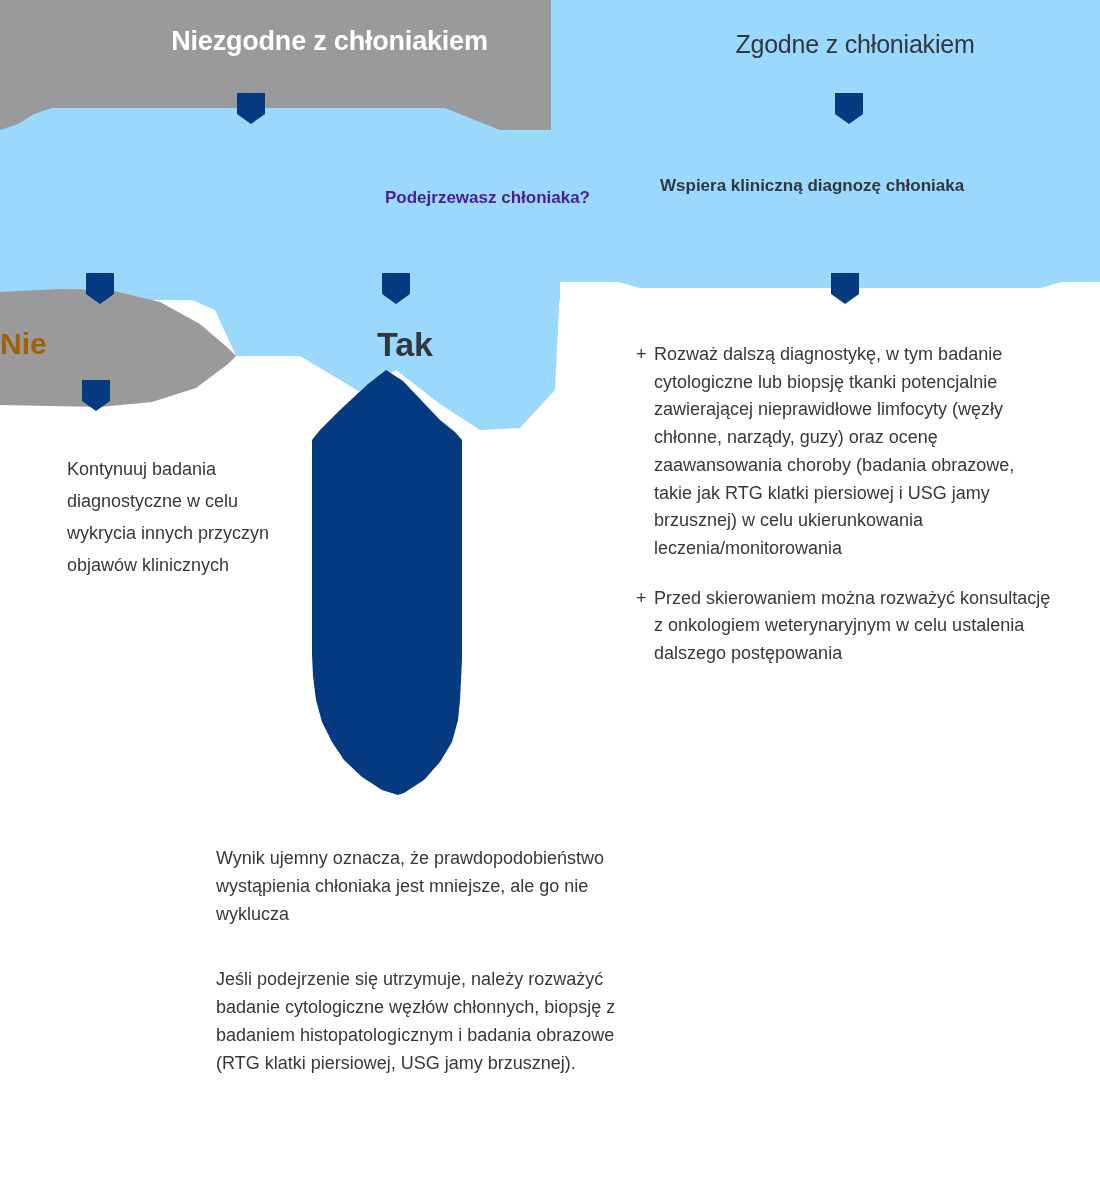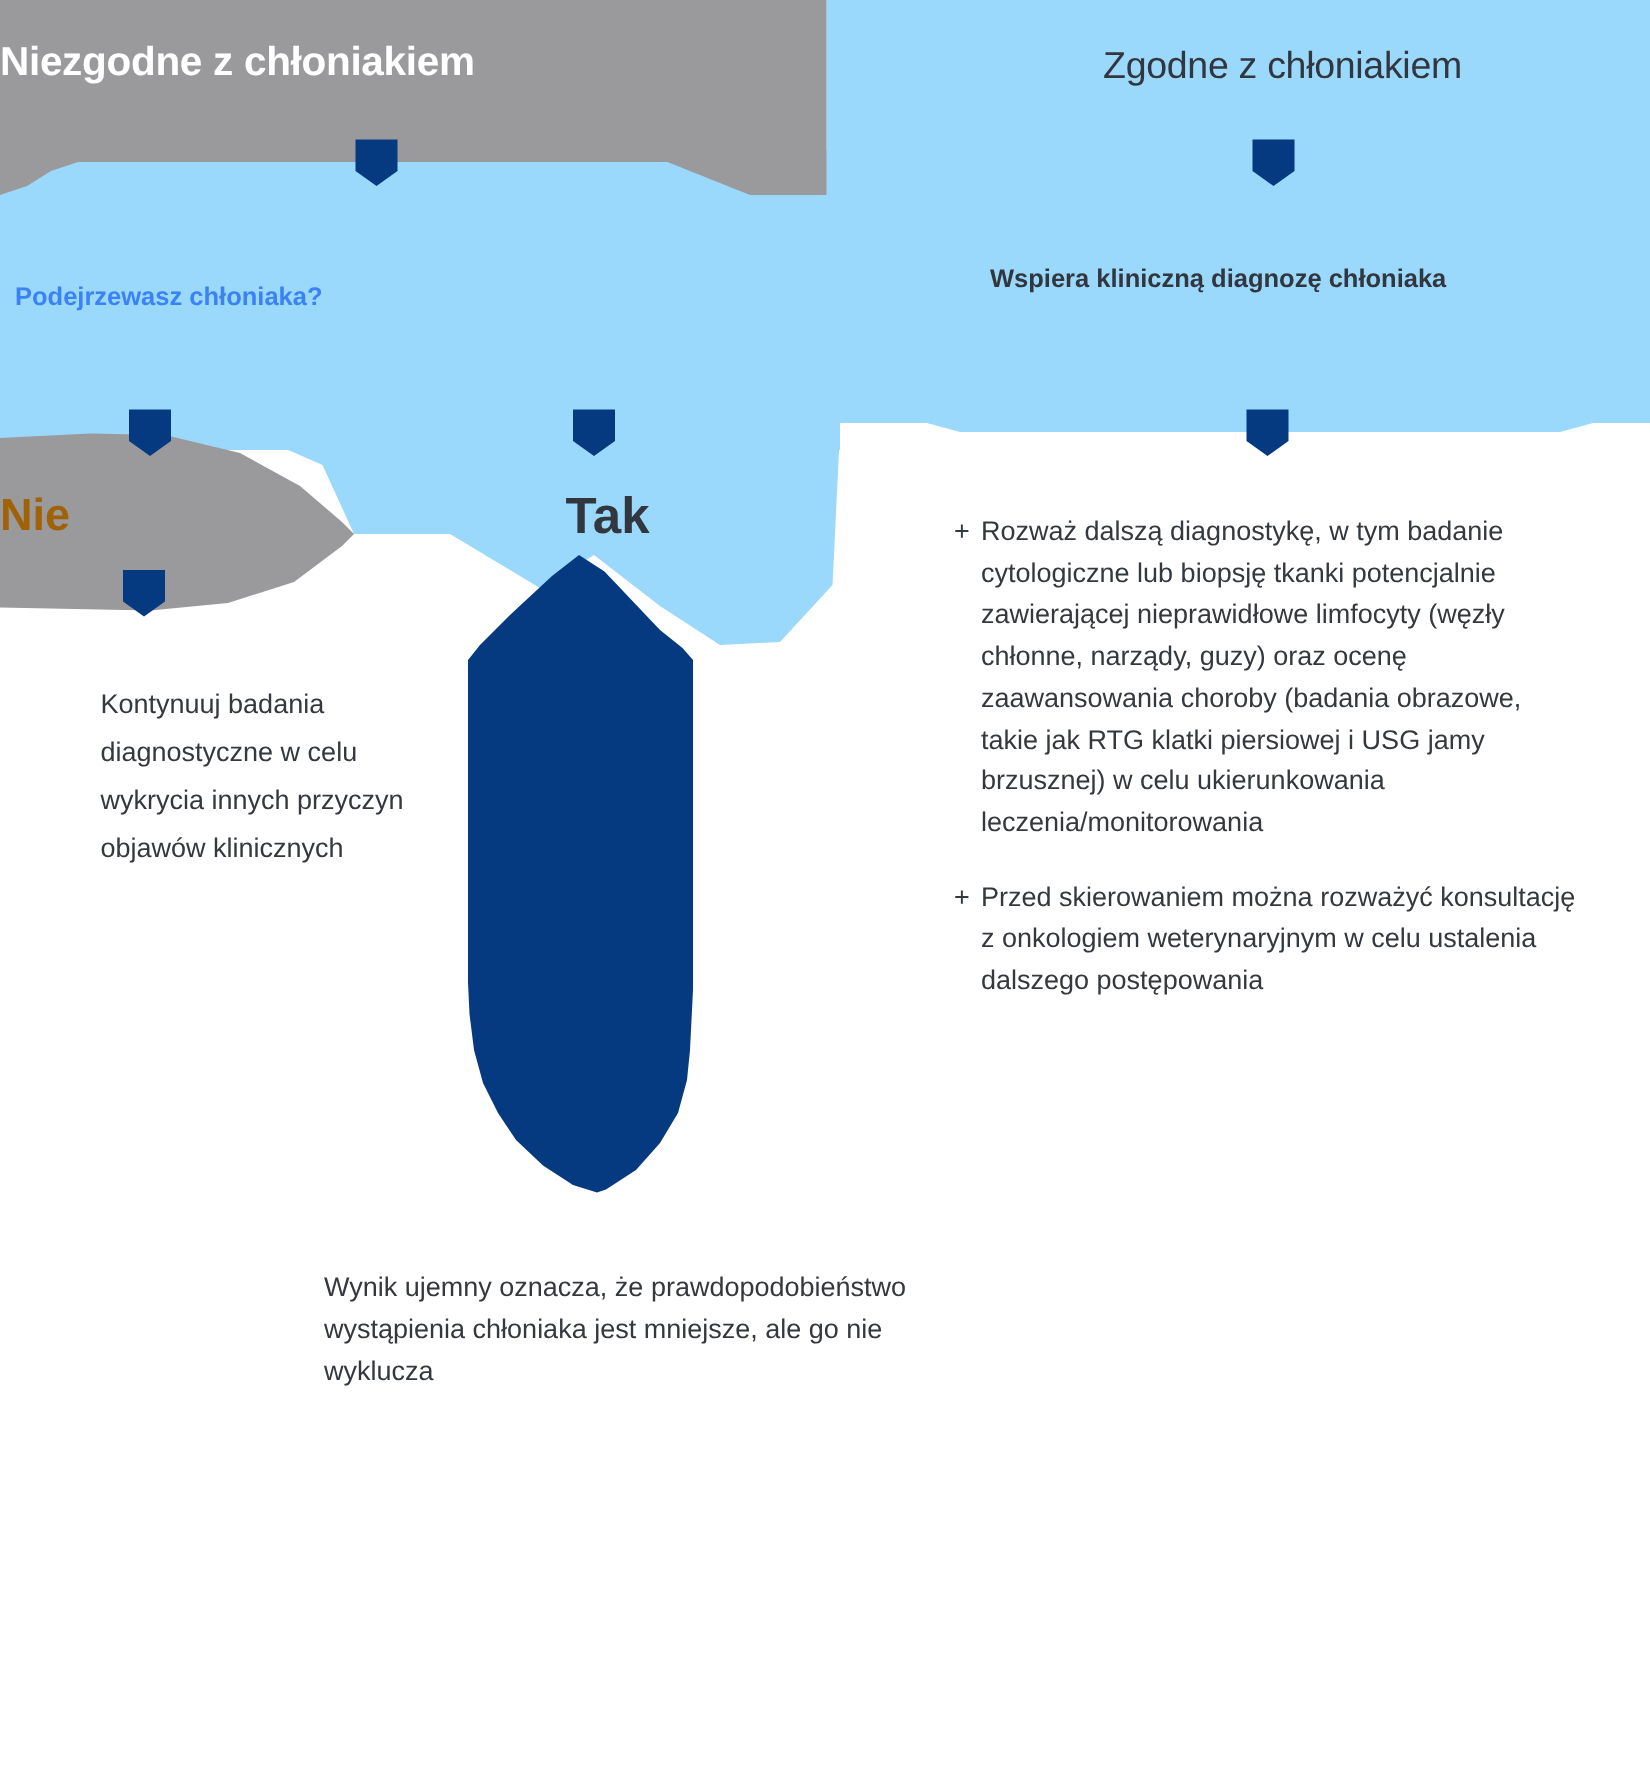"Niezgodne z chłoniakiem" .hdr-left { text-align: none -> center }
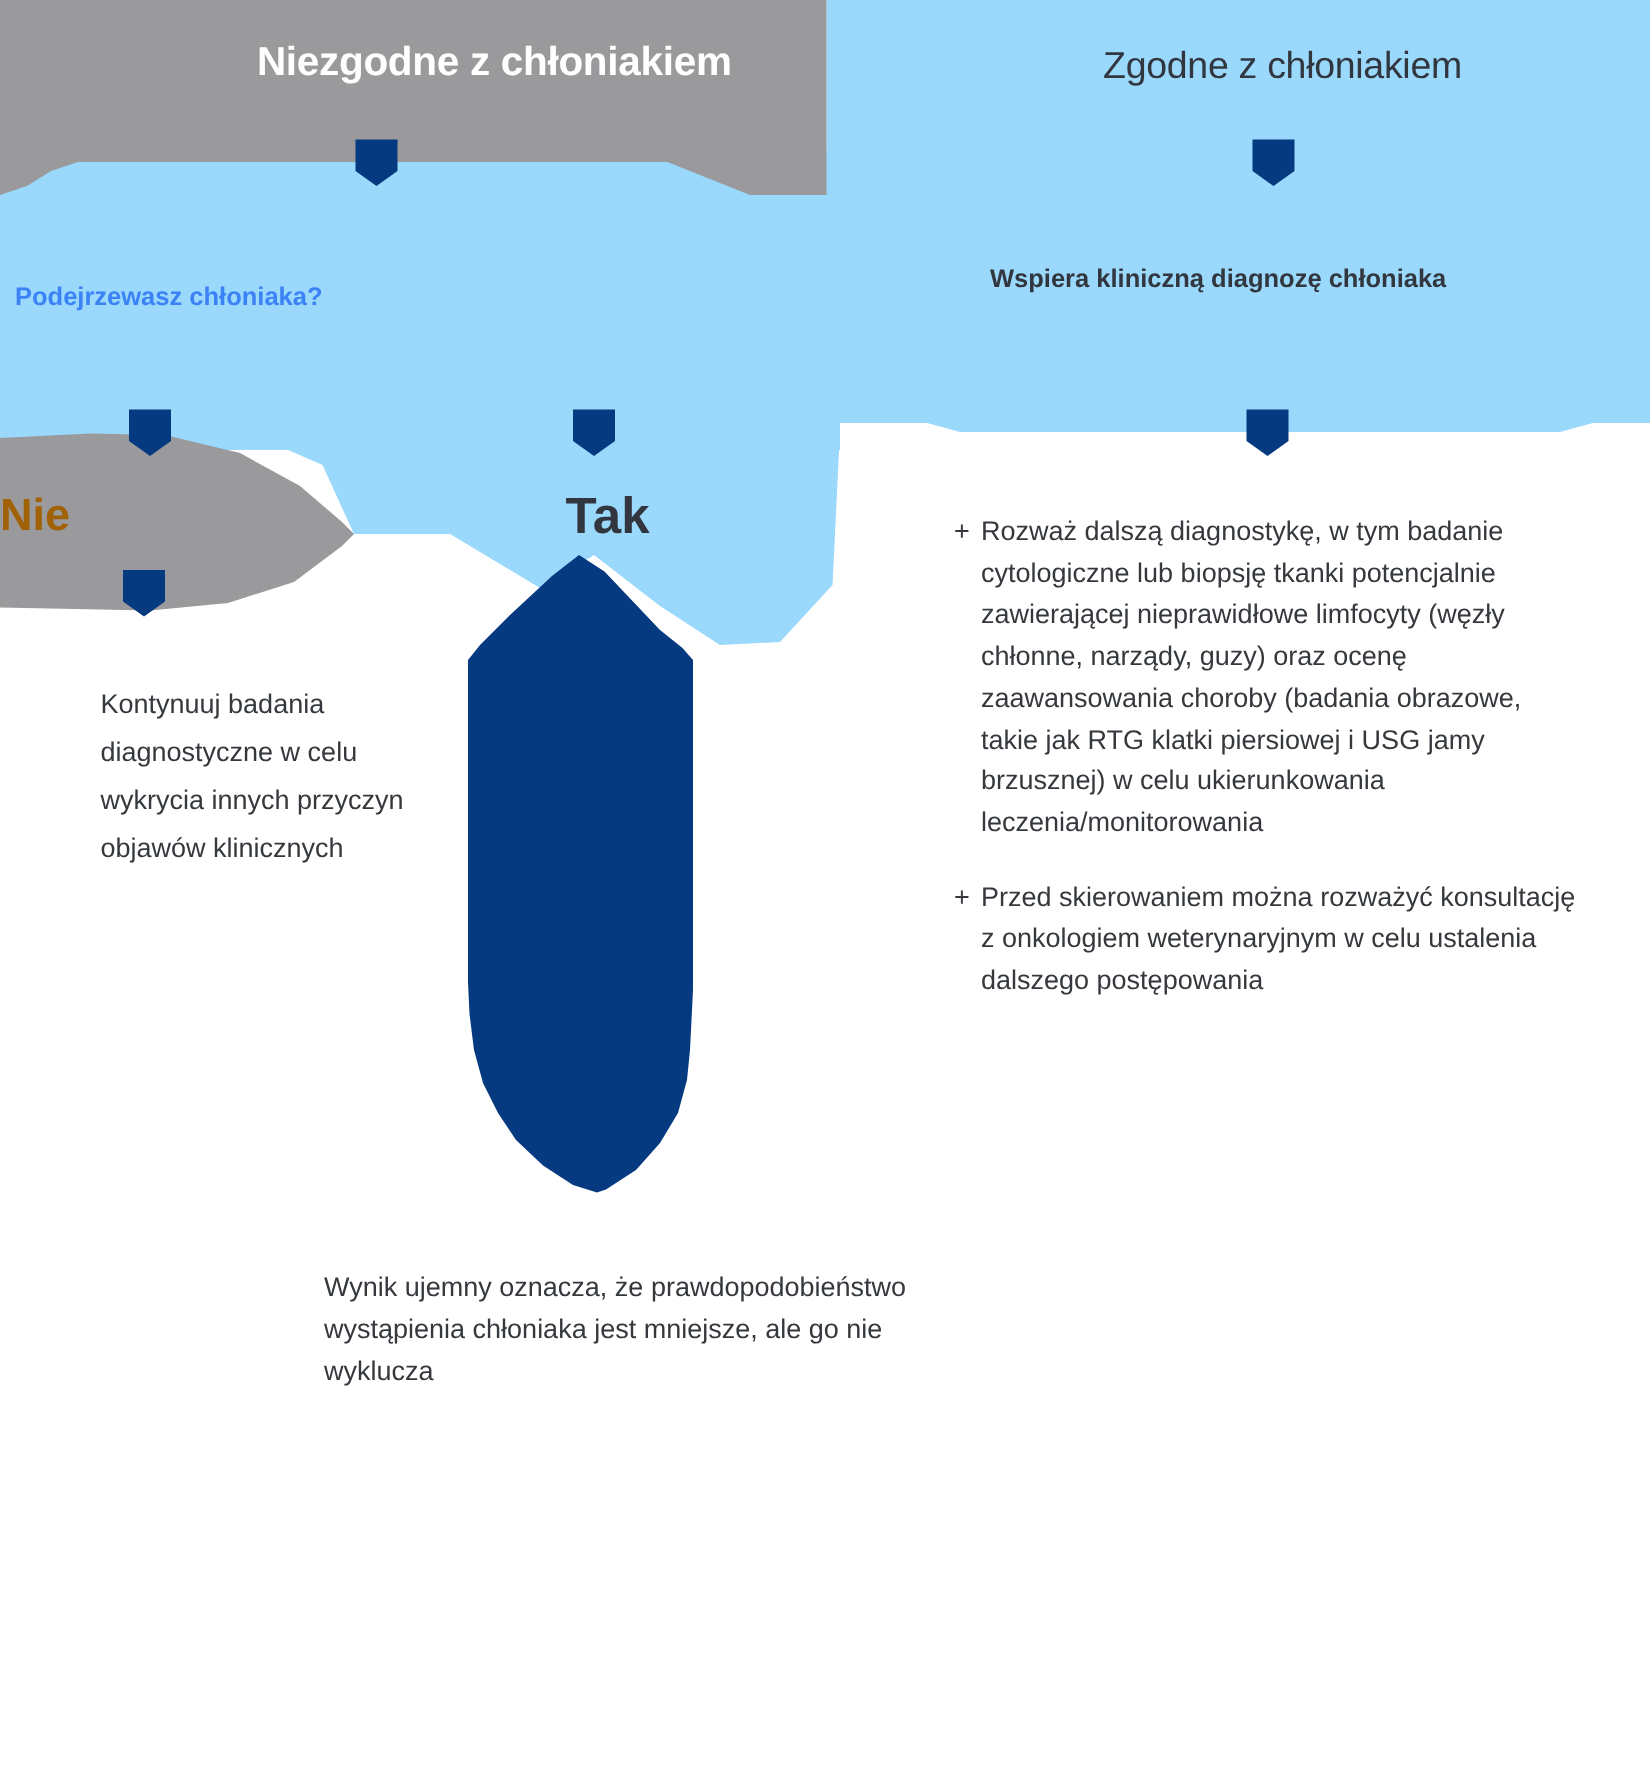"Podejrzewasz chłoniaka?" .q-left { color: #3b82f6 -> #4c1d95; left: 10px -> 20px; text-align: left -> right }
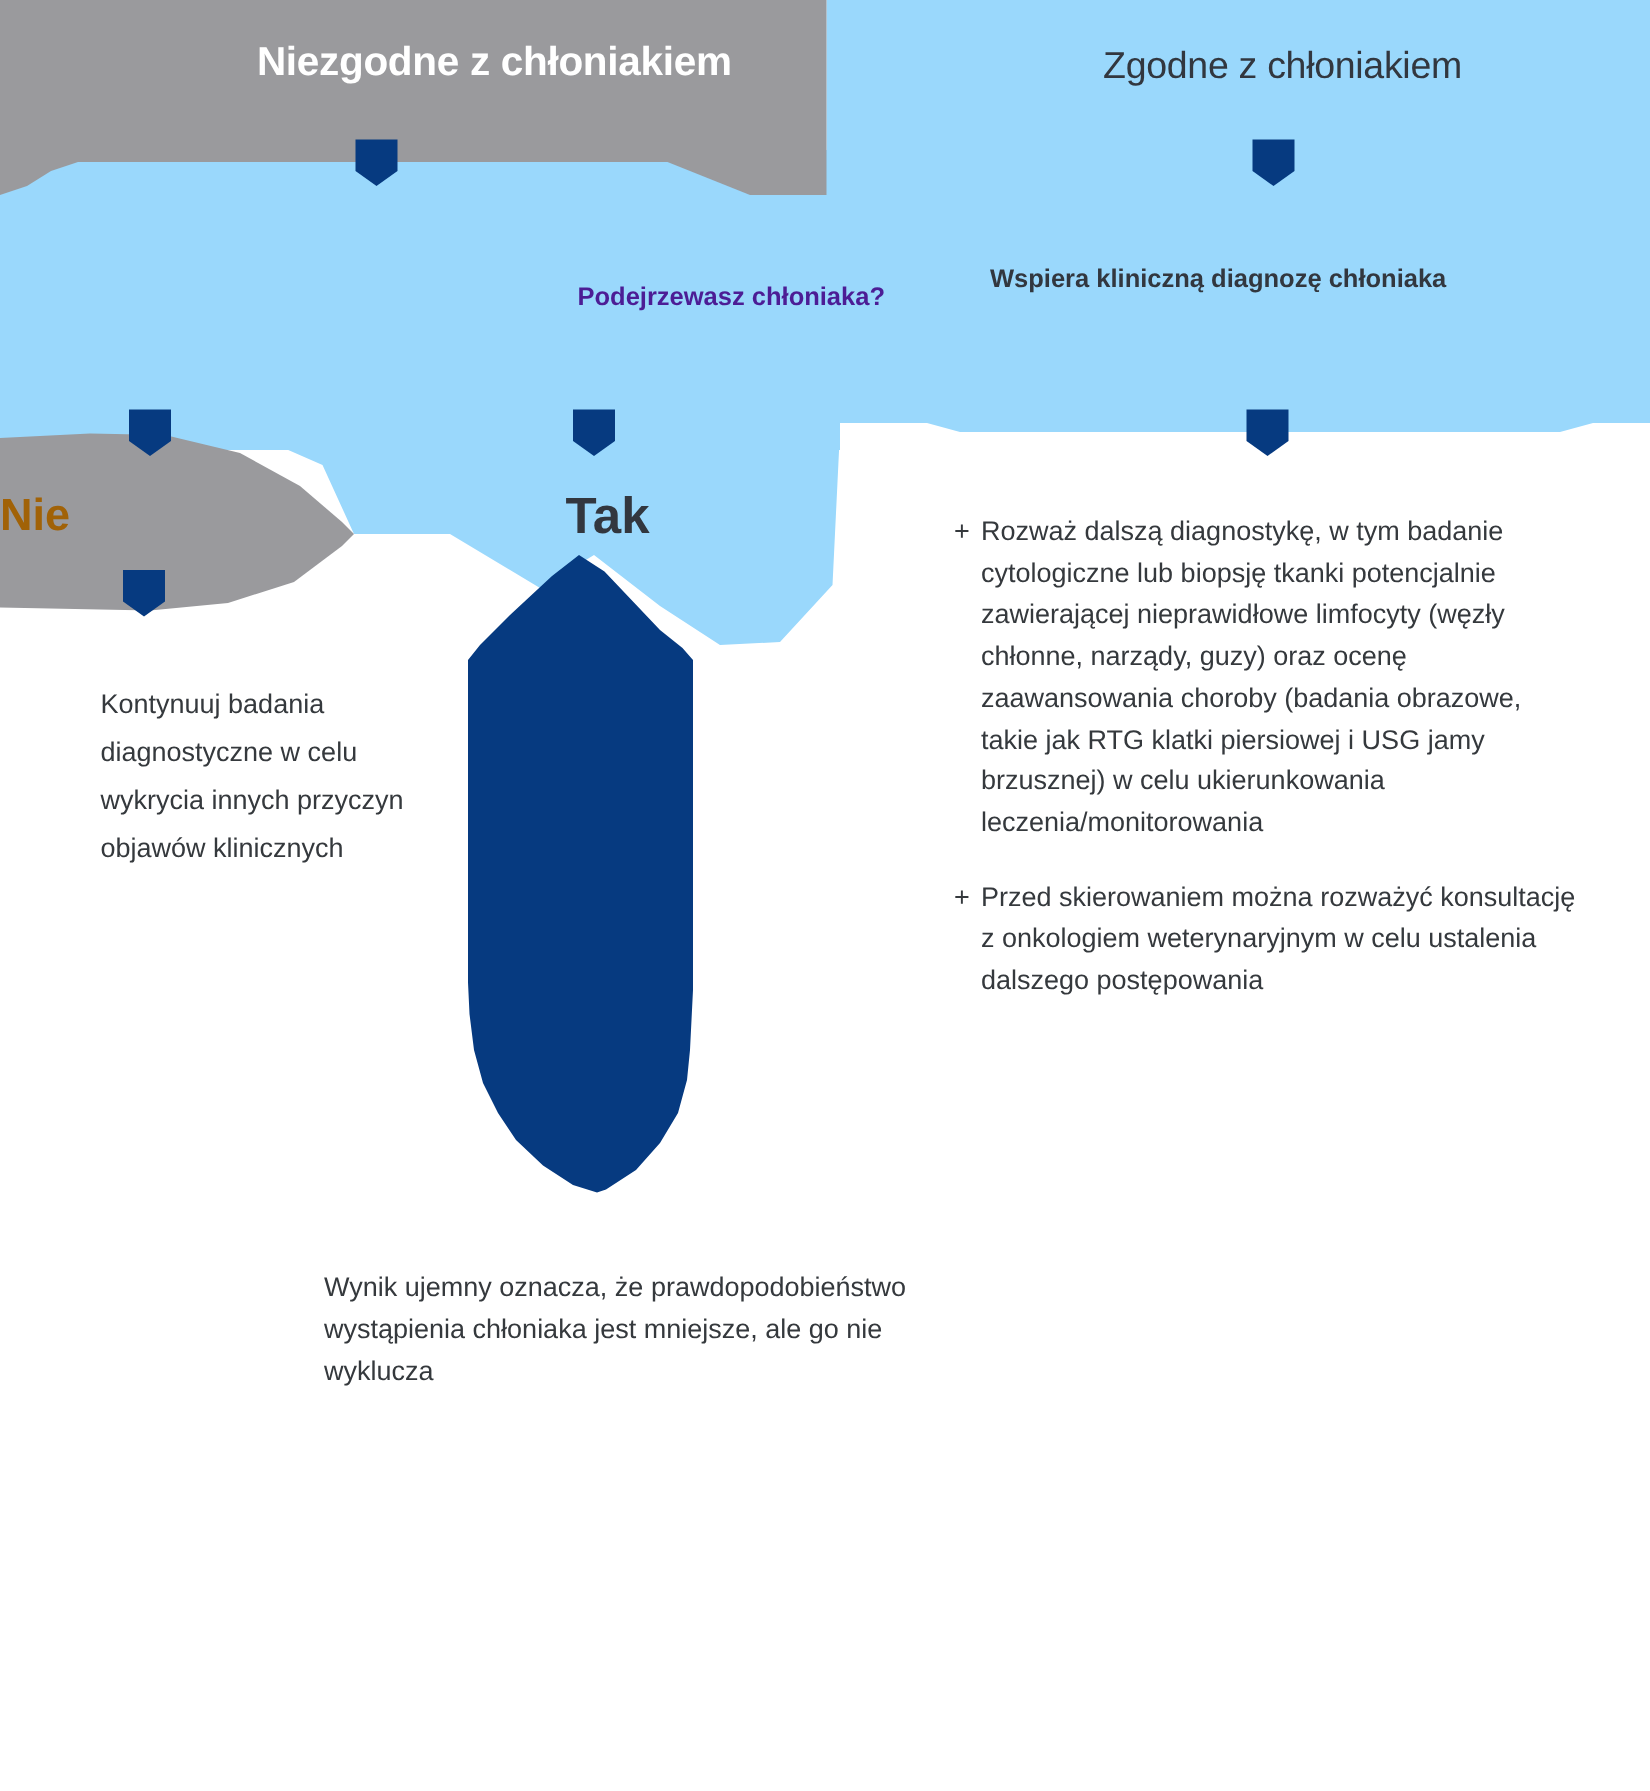"Jeśli podejrzenie się utrzymuje, należy" div.bottom-para { html: none -> <div>Jeśli podejrzenie się utrzymuje, należy rozważyć badanie cytologiczne węzłów chłonnych, biopsję z badaniem histopatologicznym i badania obrazowe (RTG klatki piersiowej, USG jamy brzusznej).</div> }
